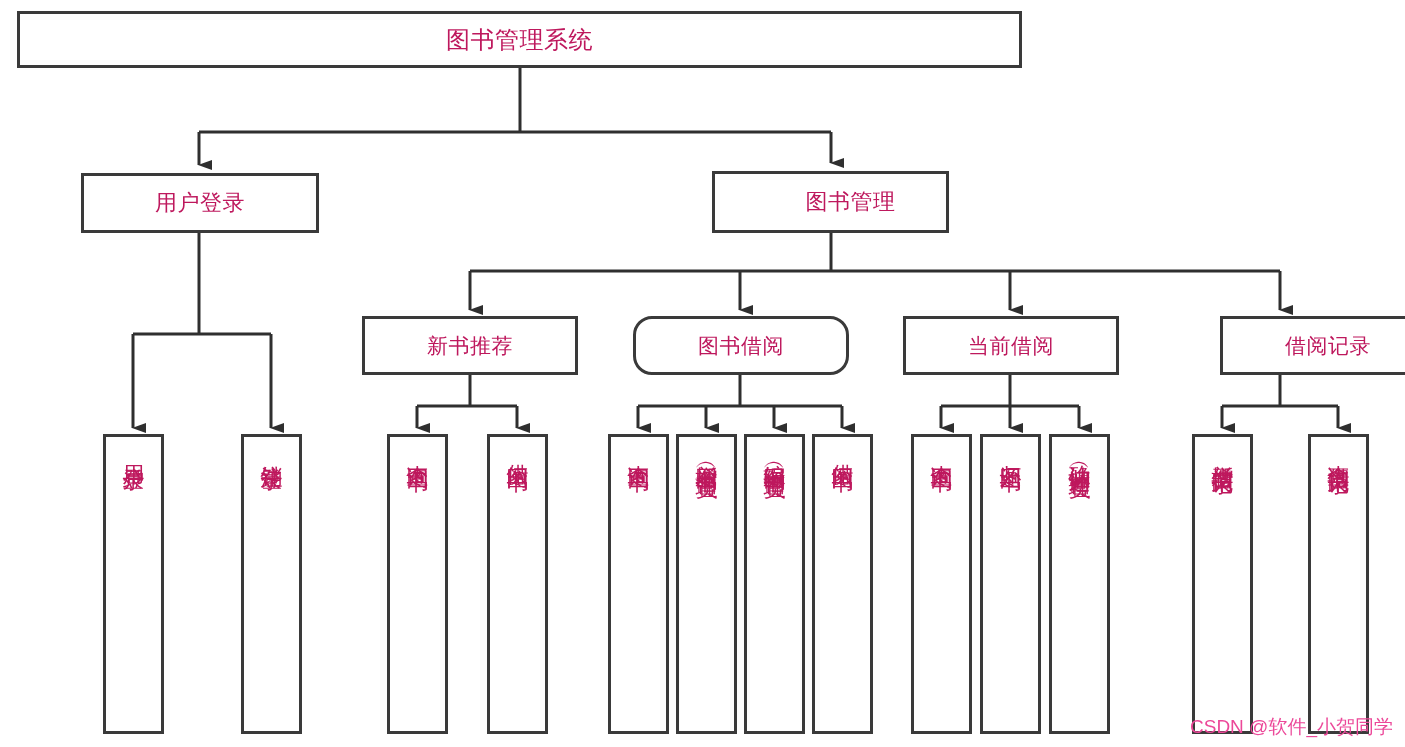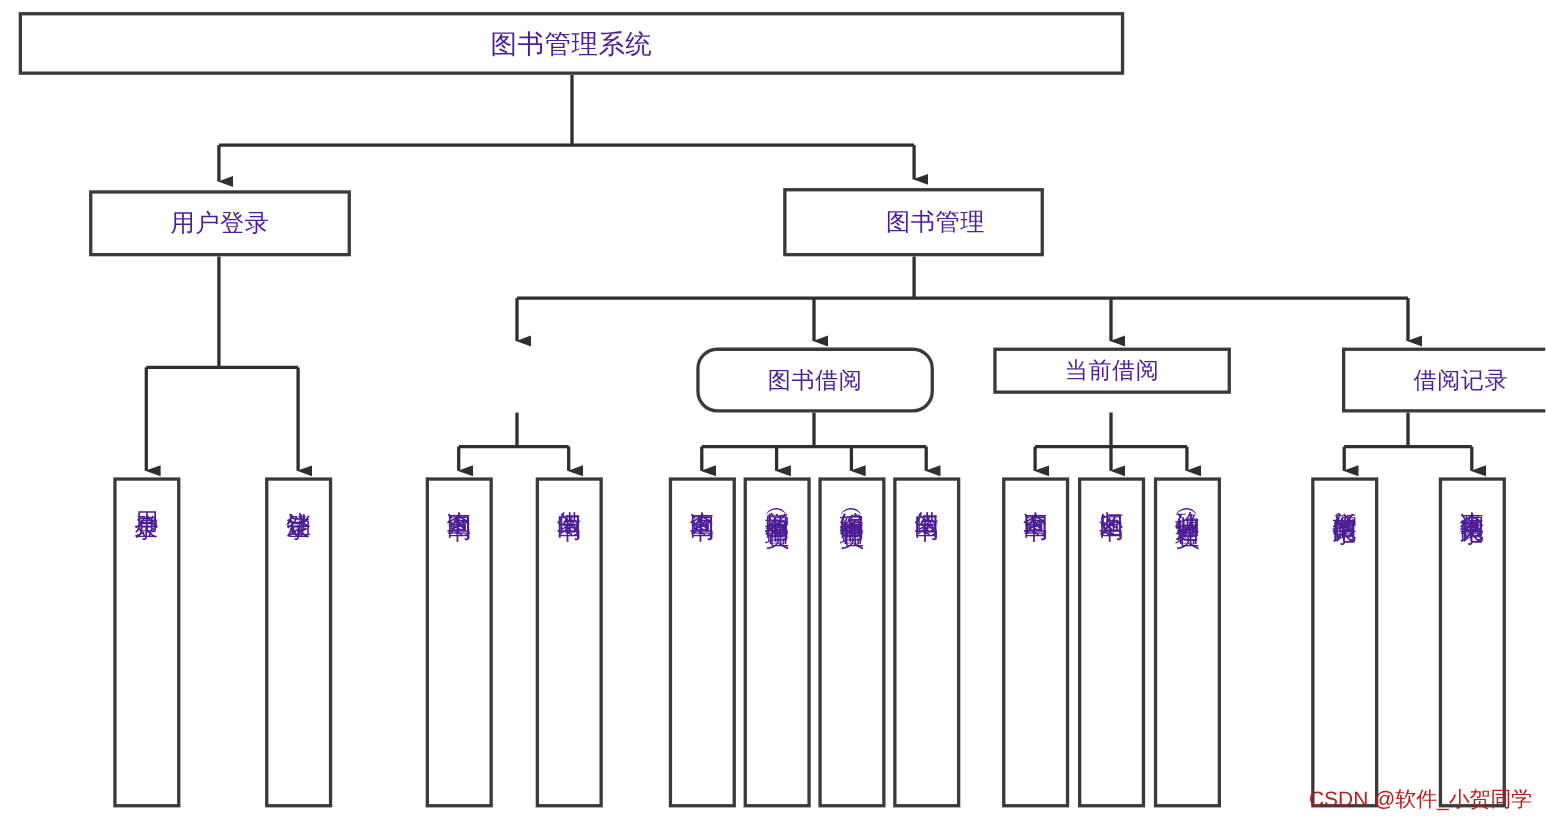"图书管理系统" .node-box { color: #4c1d95 -> #be185d }
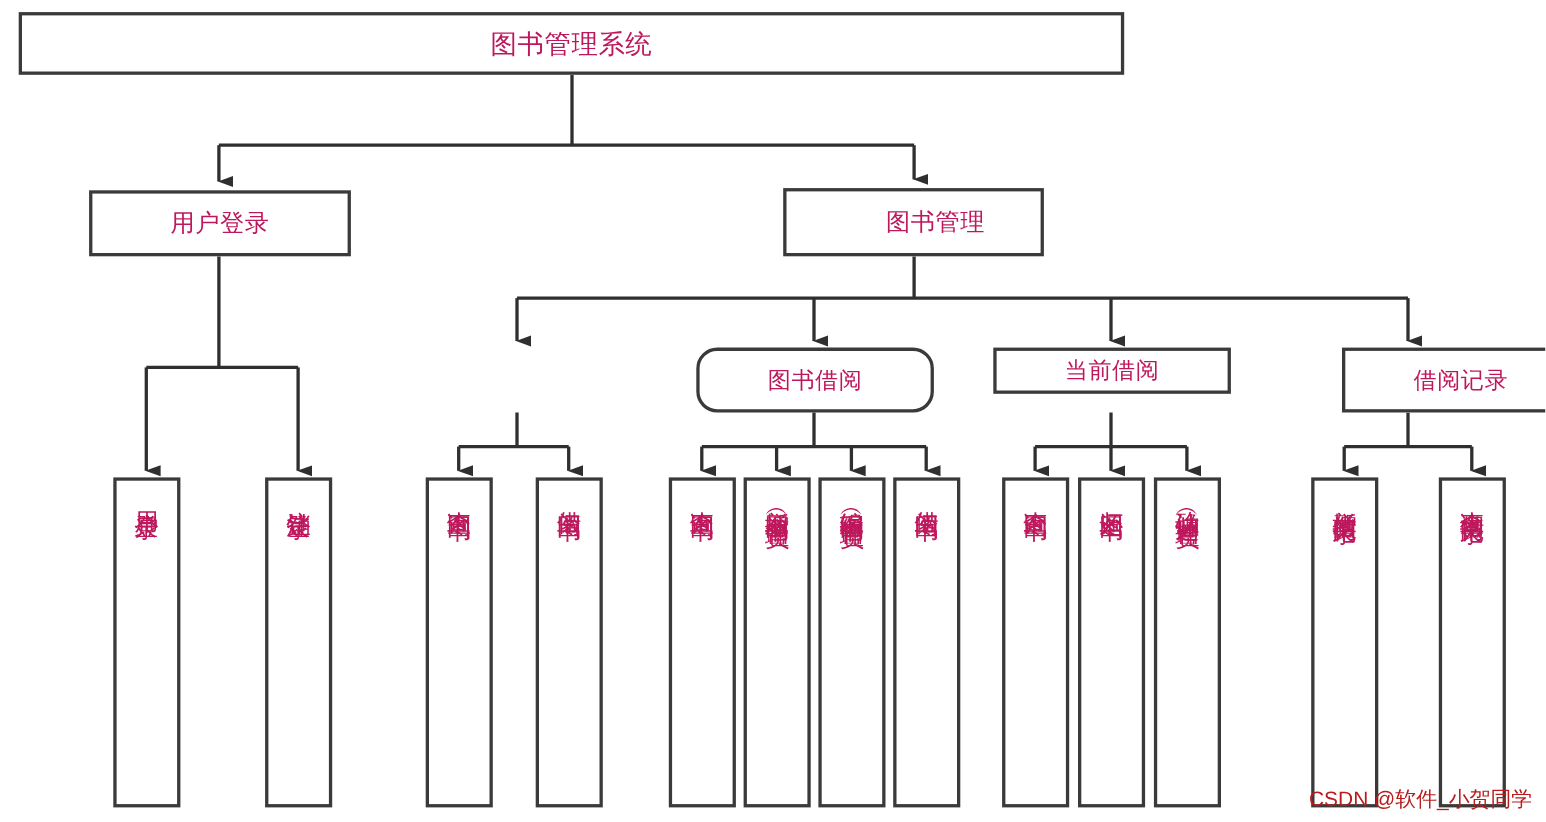"新书推荐" div.node-box { html: none -> <div> <span>新书推荐</span> </div> }
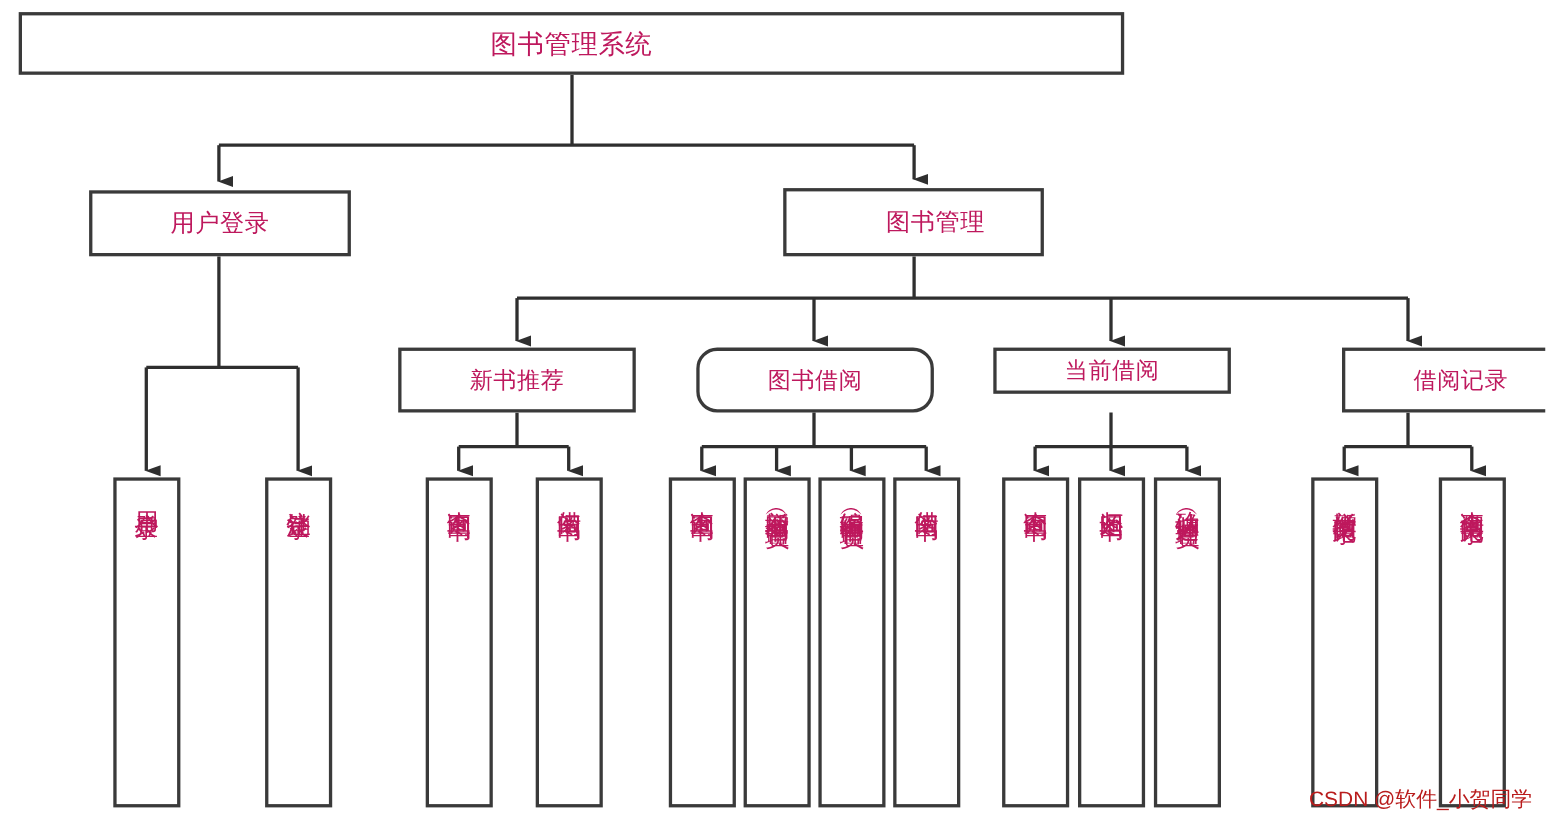"当前借阅" div.node-box { height: 42px -> 59px }
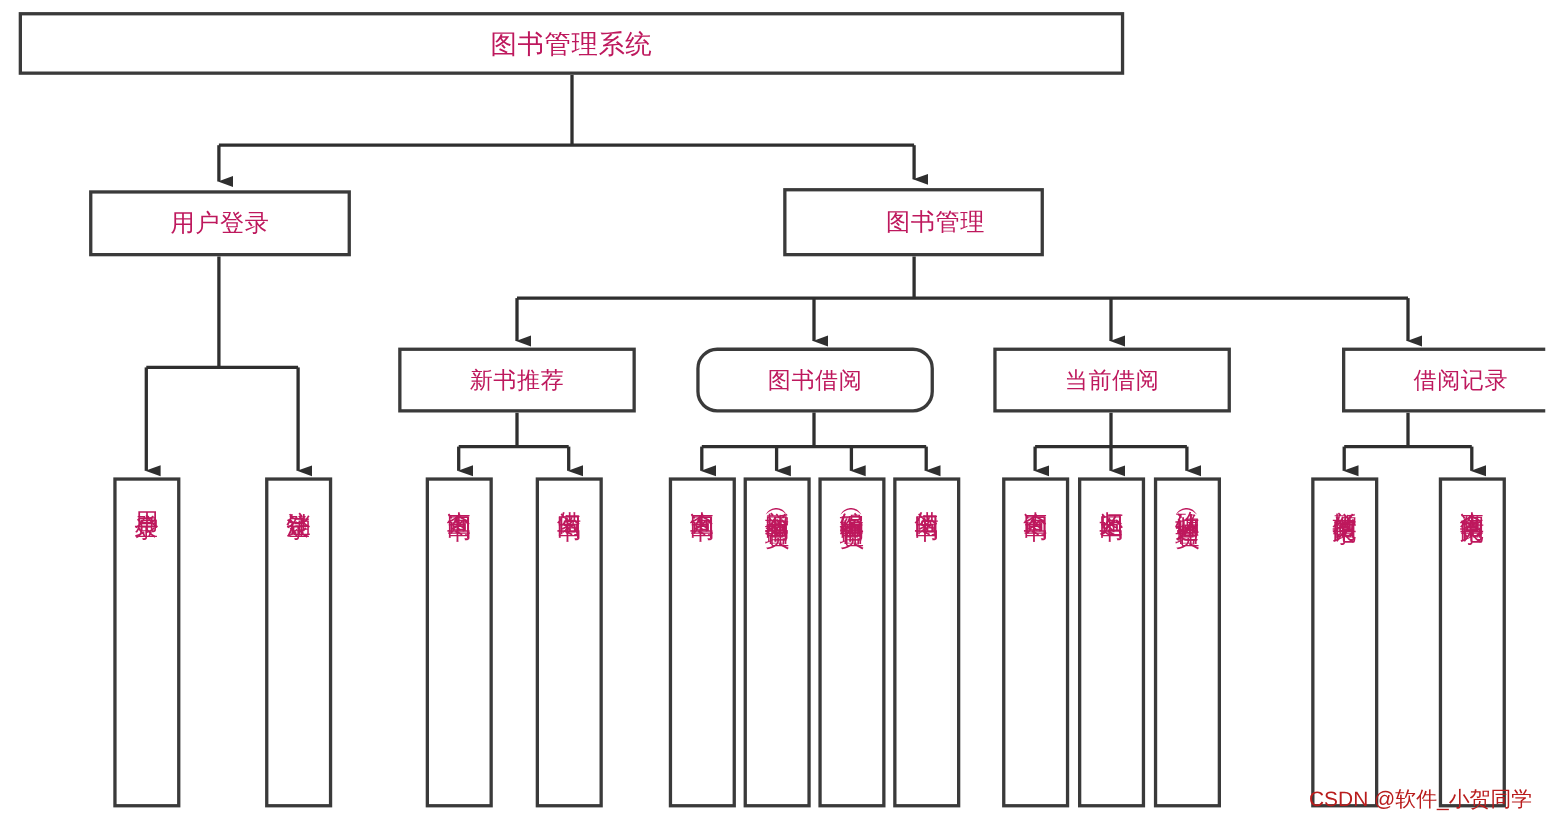"CSDN @软件_小贺同学" .watermark { color: #b91c1c -> #ec4899 }
